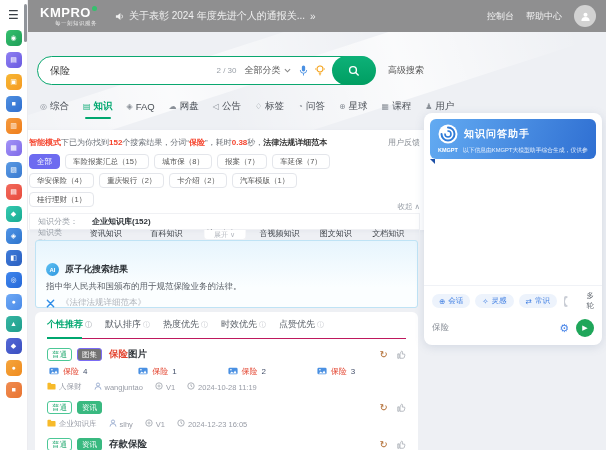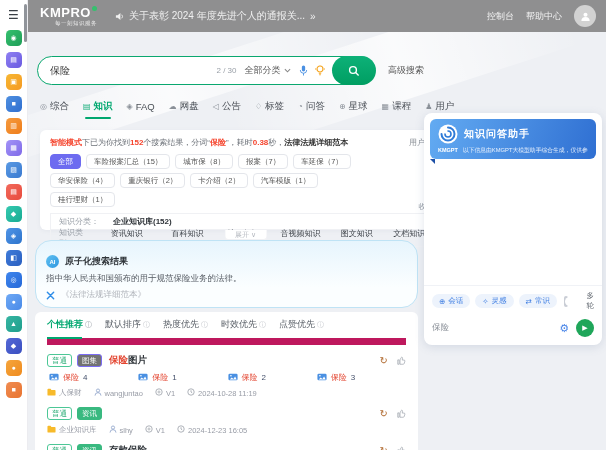"智能模式" .card1 { left: 40px -> 19px }
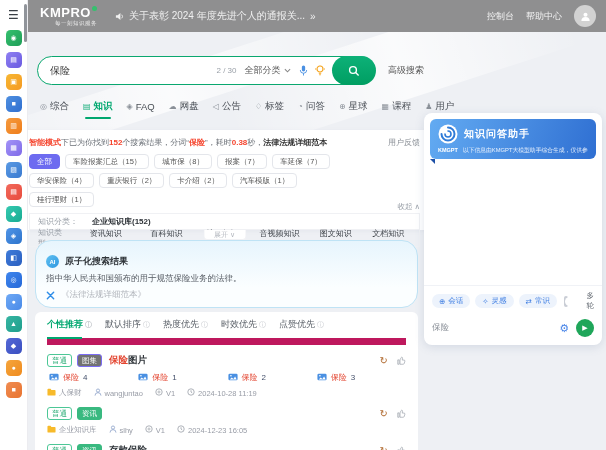"原子化搜索结果" .aibox { border-radius: 16px -> 3px; padding: 14px 10px -> 22px 10px }
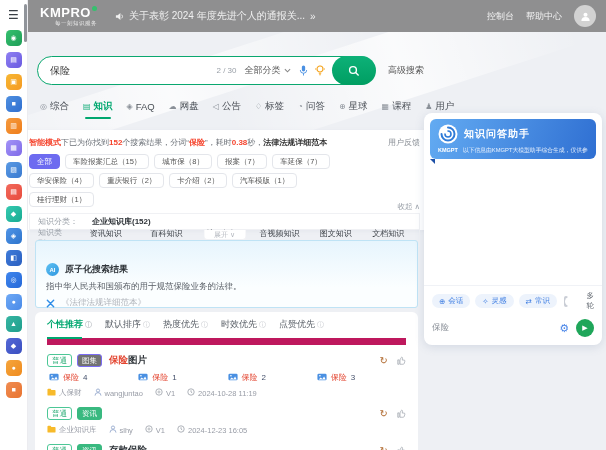"个性推荐" .sorttabs { border-bottom: 7px solid #be185d -> 1px solid #be185d }
